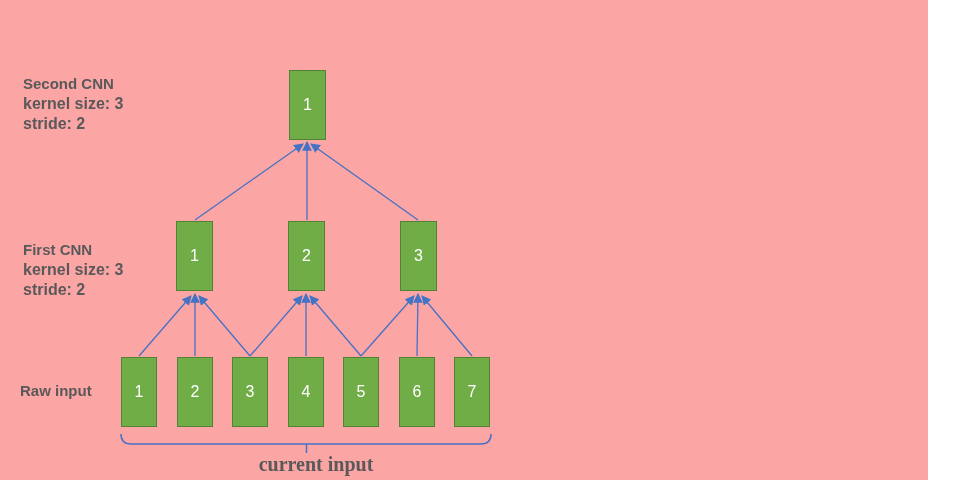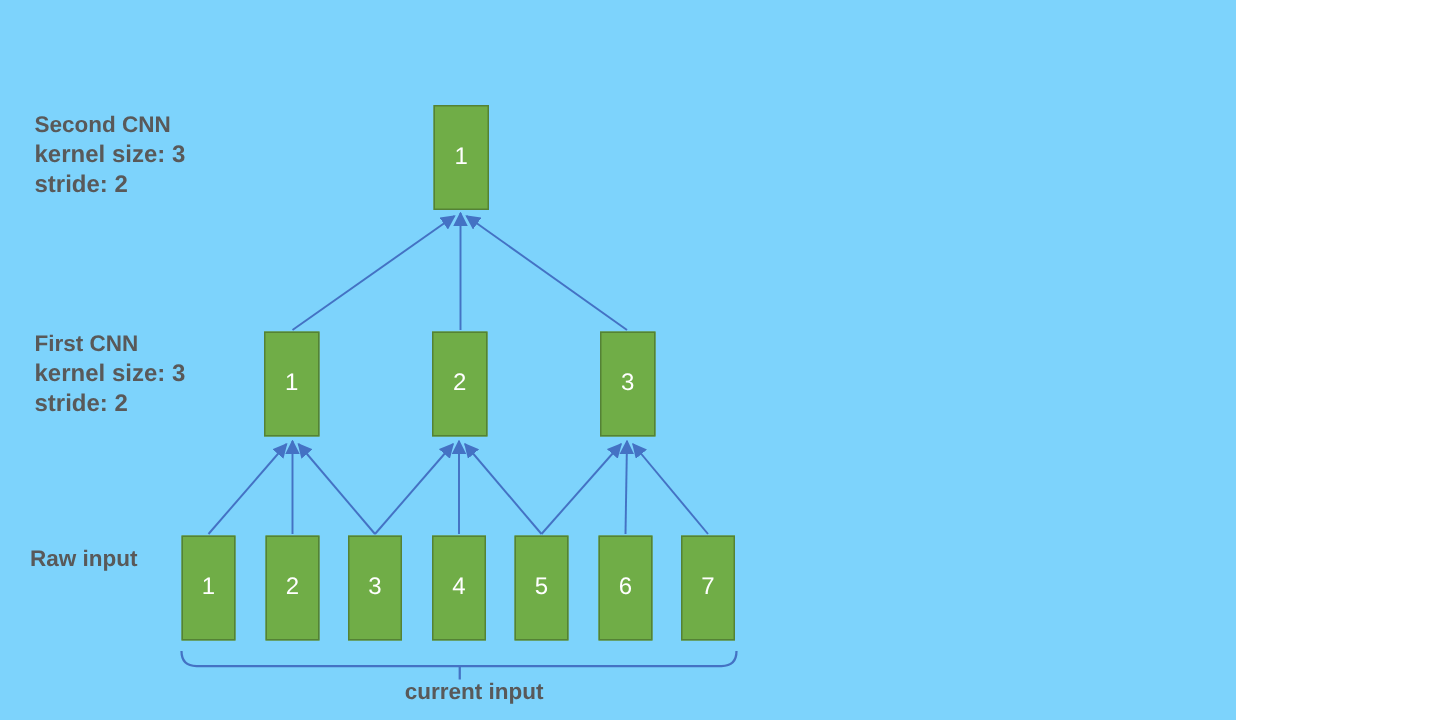"Second CNN" #stage { background: #7dd3fc -> #fca5a5; width: 824px -> 928px }
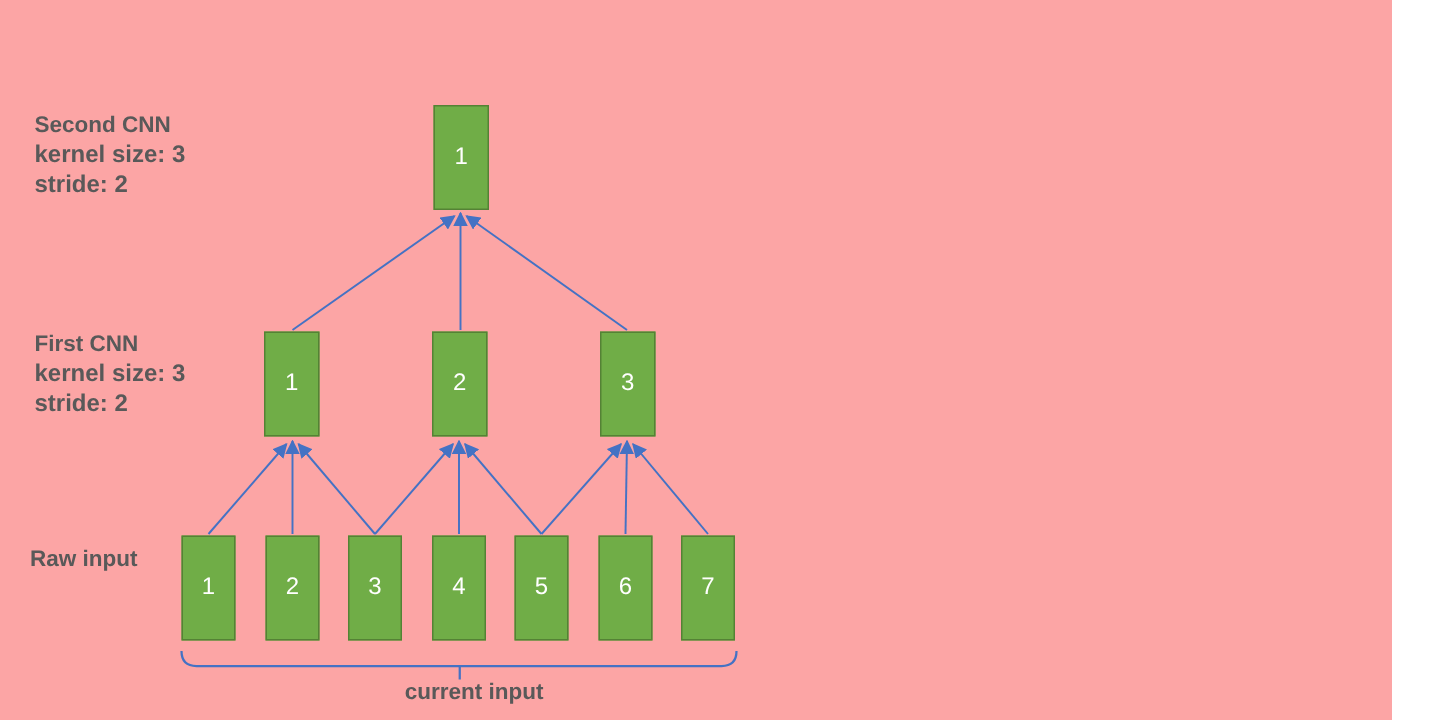"First CNN" #first-cnn-labels { top: 220px -> 240px }
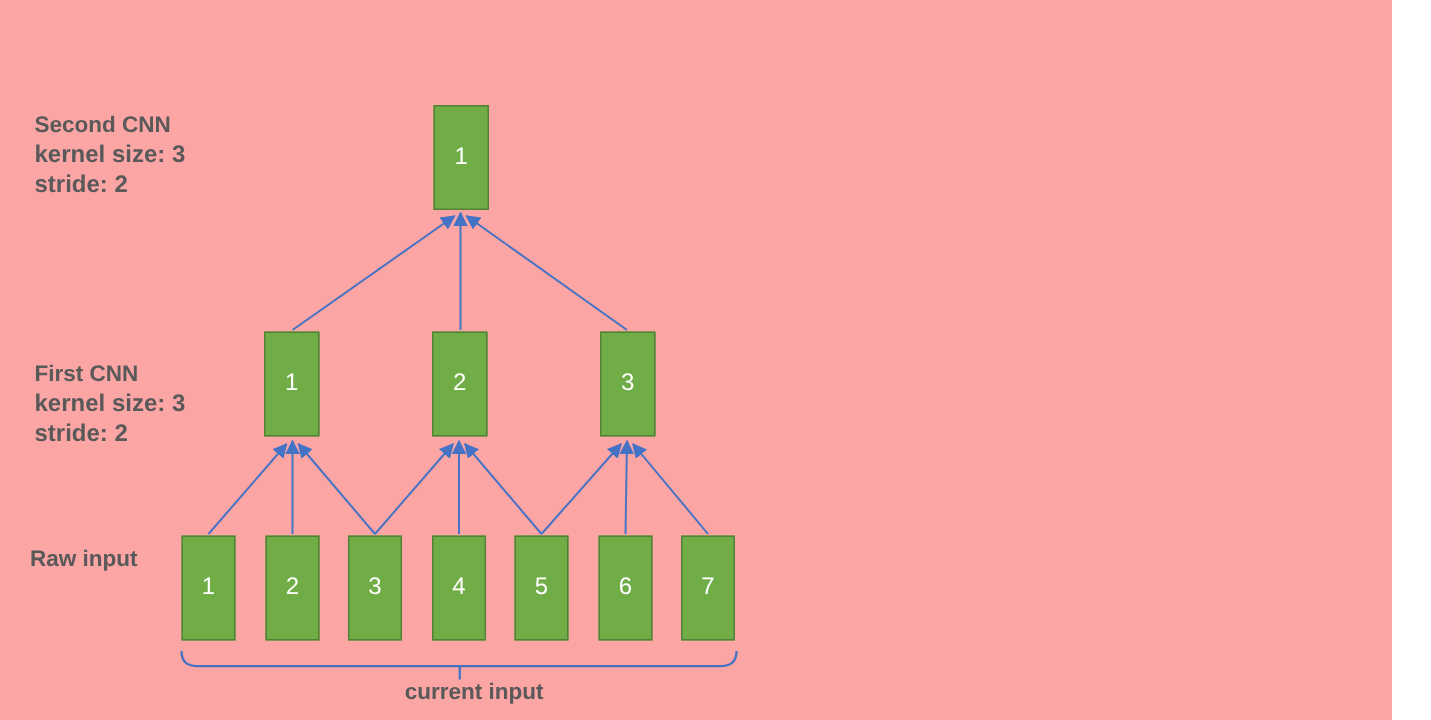"Raw input" #raw-input-label { top: 363px -> 381px }
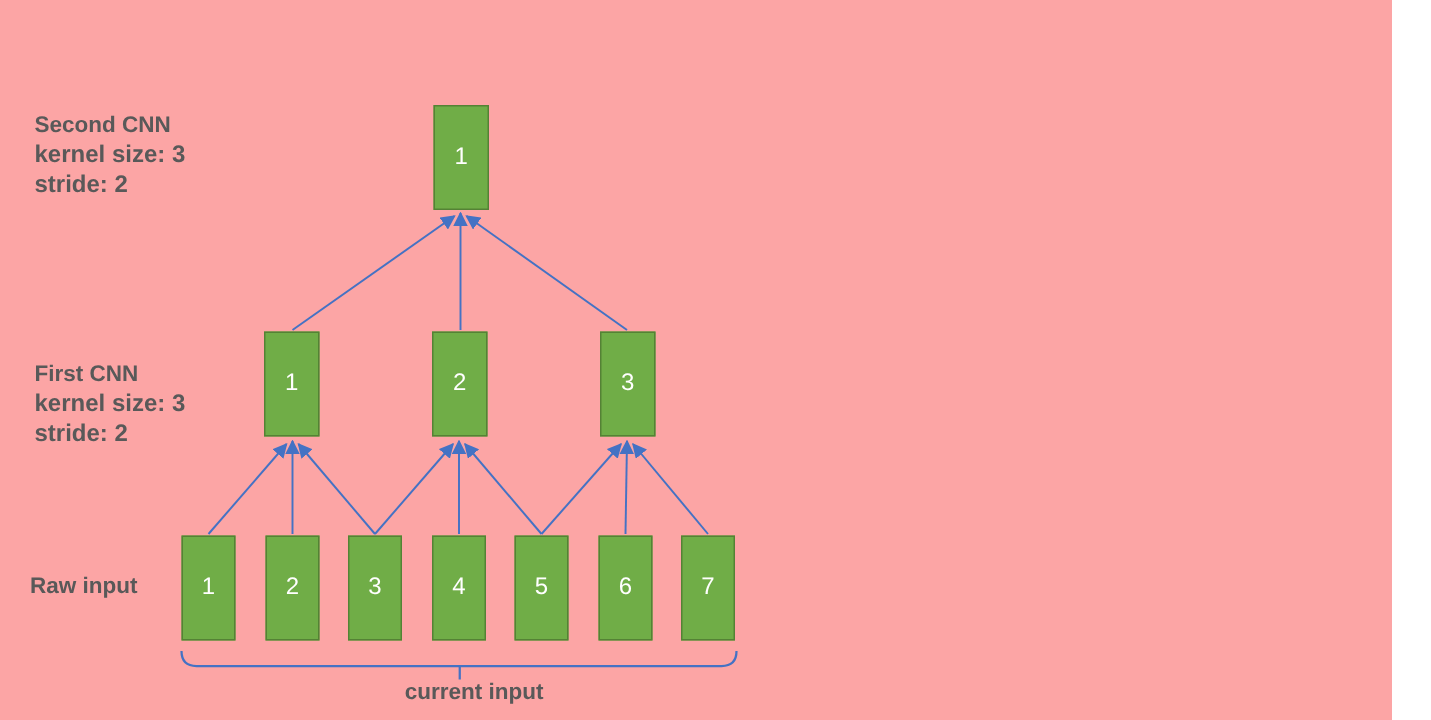"current input" #current-input-caption { font-family: none -> Liberation Serif, serif; font-size: 15px -> 20px }
